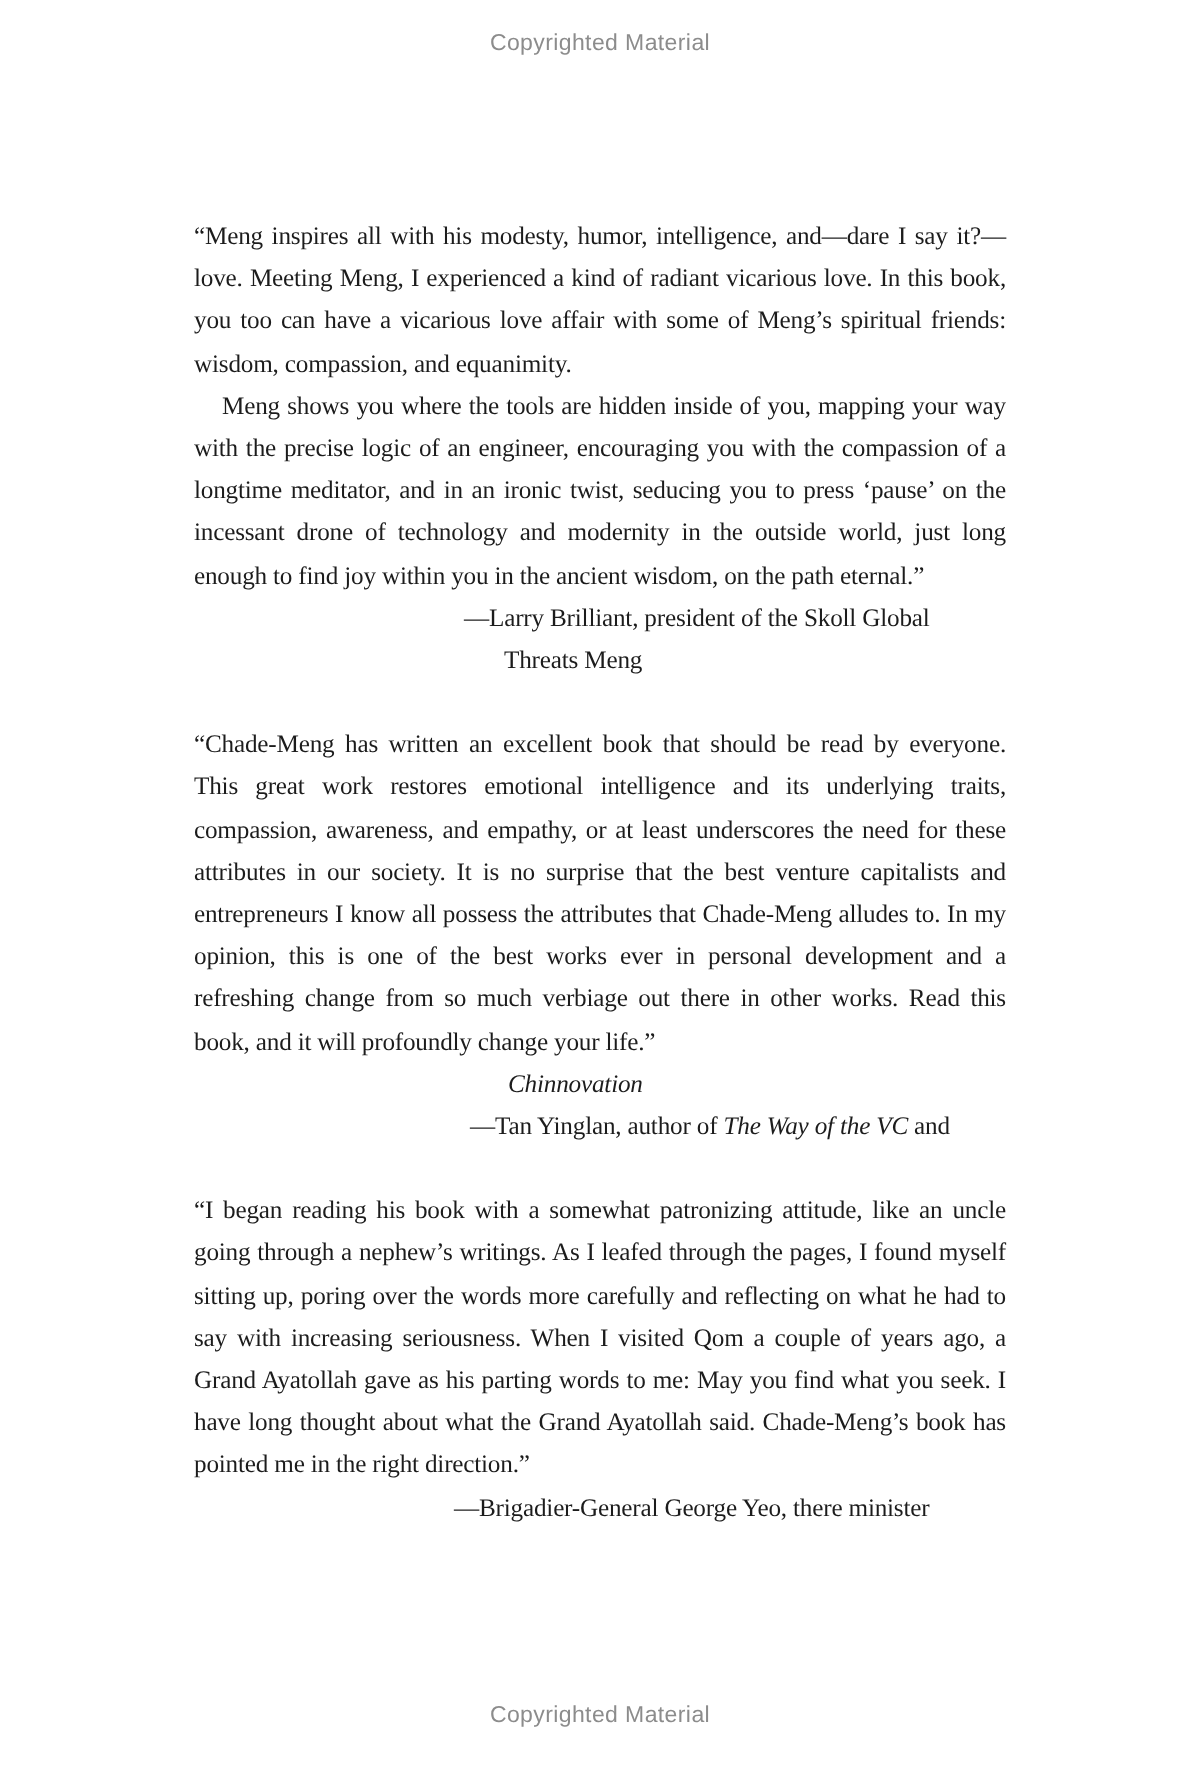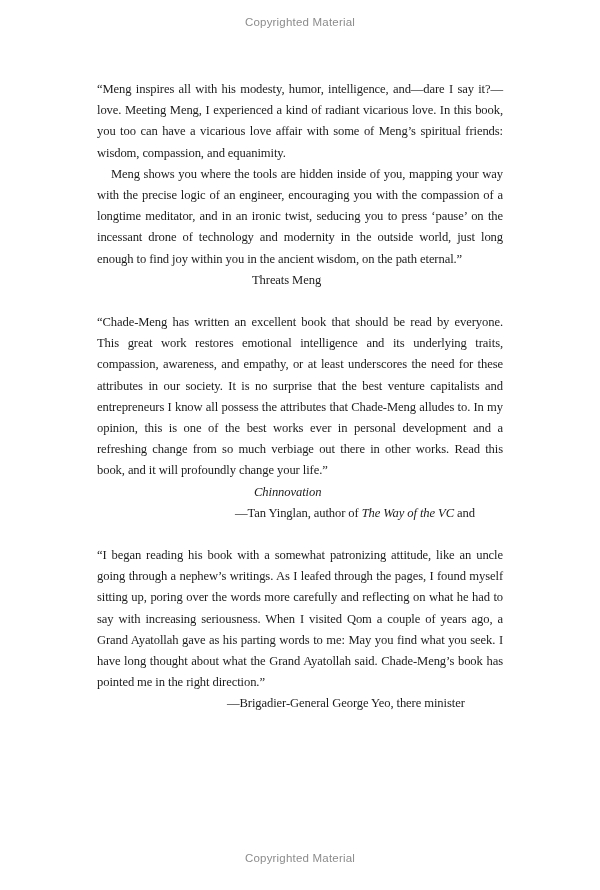"“Meng inspires all with his" .content { top: 79px -> 108px }
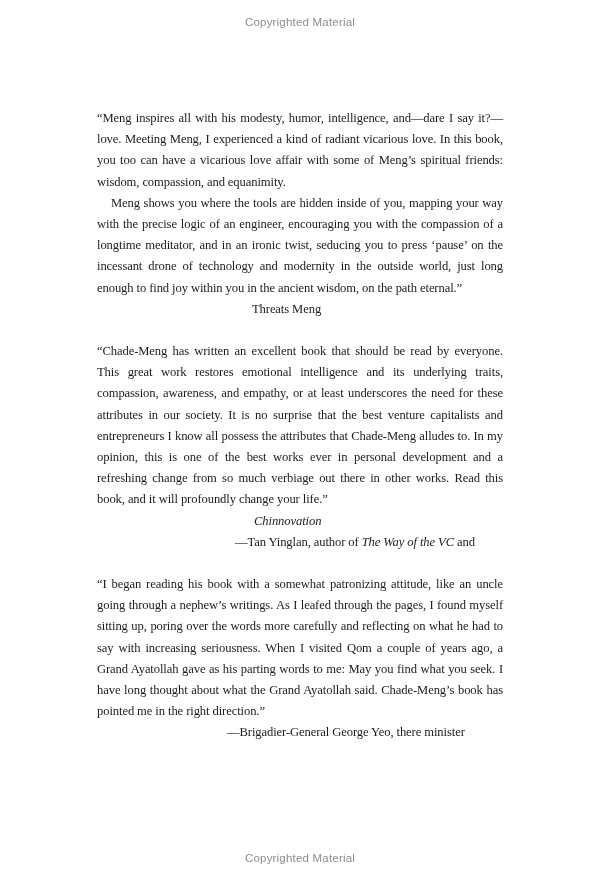"—Larry Brilliant, president of the" div.attr { html: none -> <div>—Larry Brilliant, president of the Skoll Global</div> }
